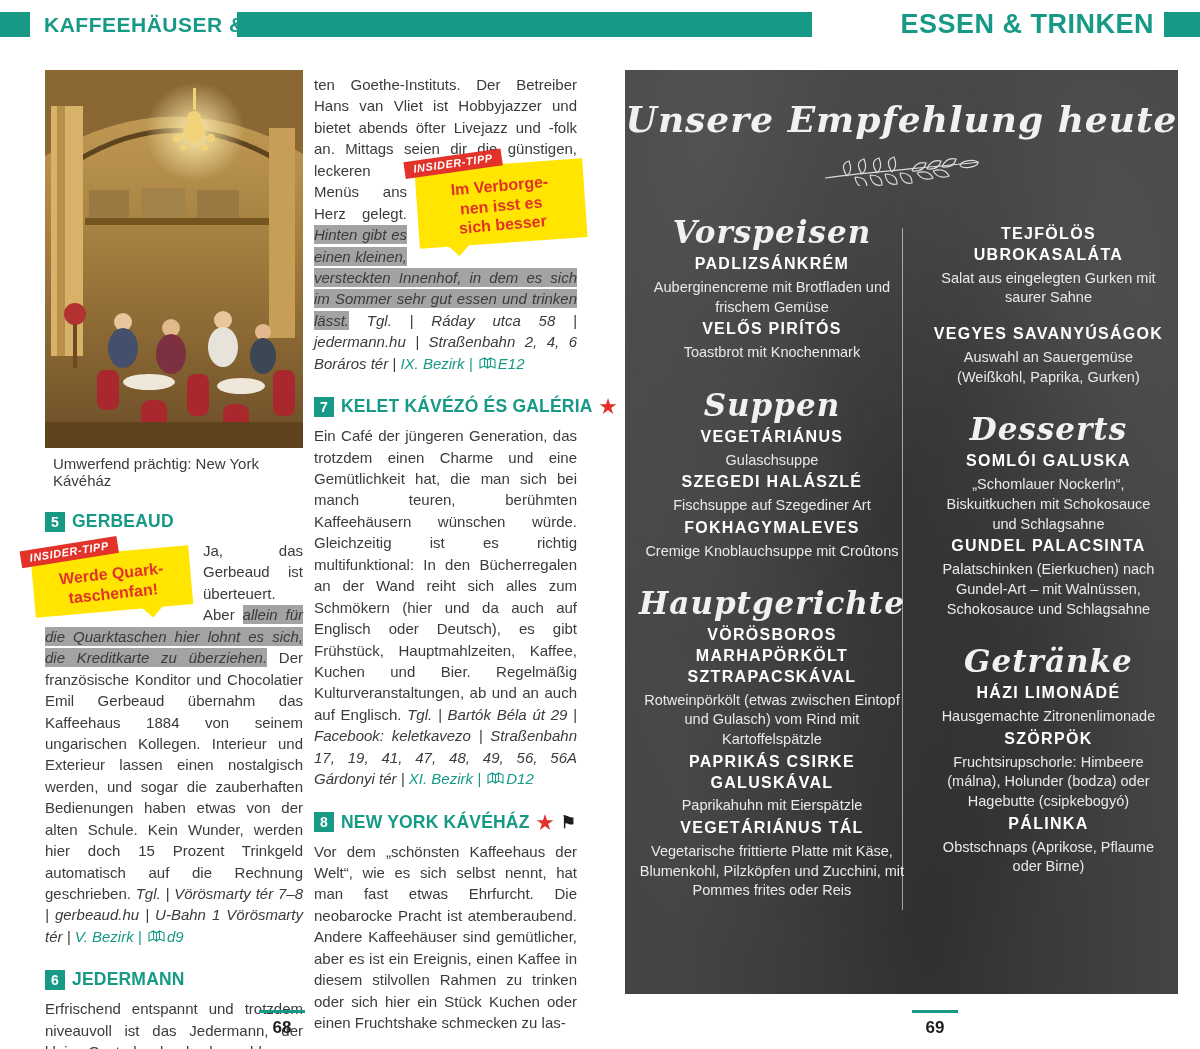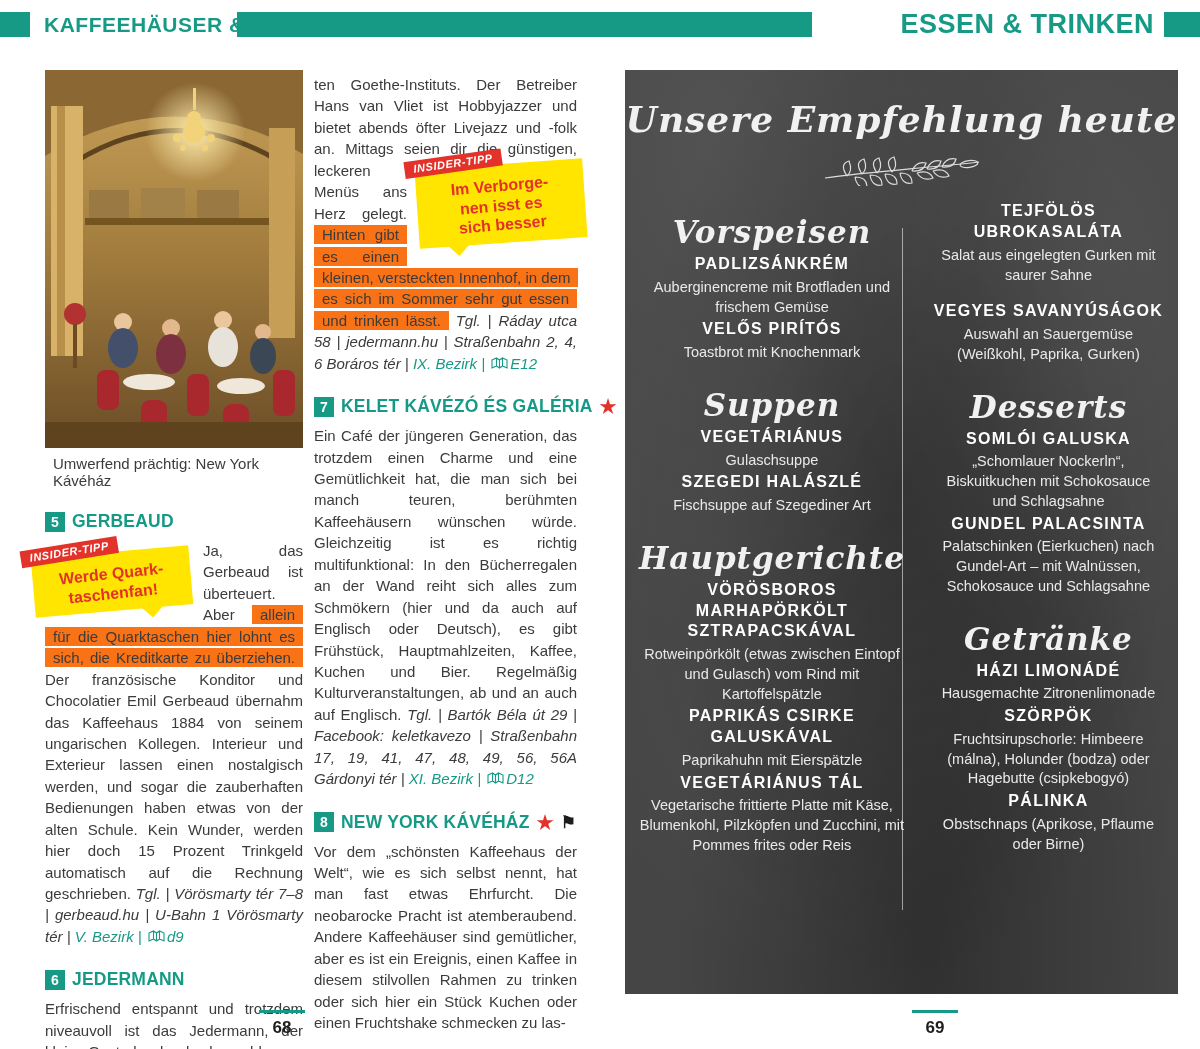"Hinten gibt es einen kleinen," .hl { background: #f97316 -> #a3a3a3; font-style: none -> italic; padding: 1px 8px -> 1px 0 }
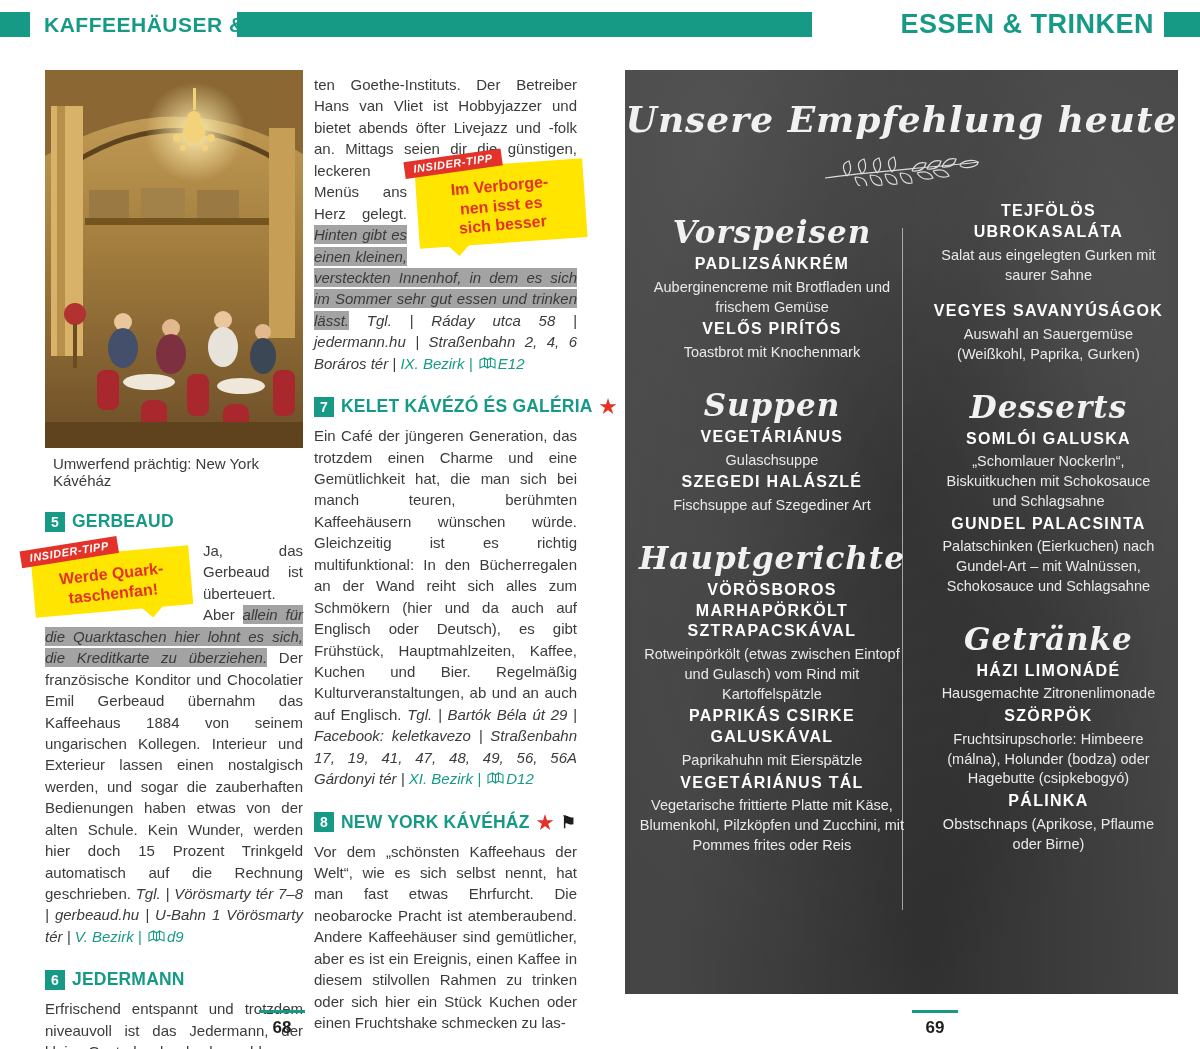"FOKHAGYMALEVES" div.dish { html: none -> <div> <div>FOKHAGYMALEVES</div> <div>Cremige Knoblauchsuppe mit Croûtons</div> </div> }
